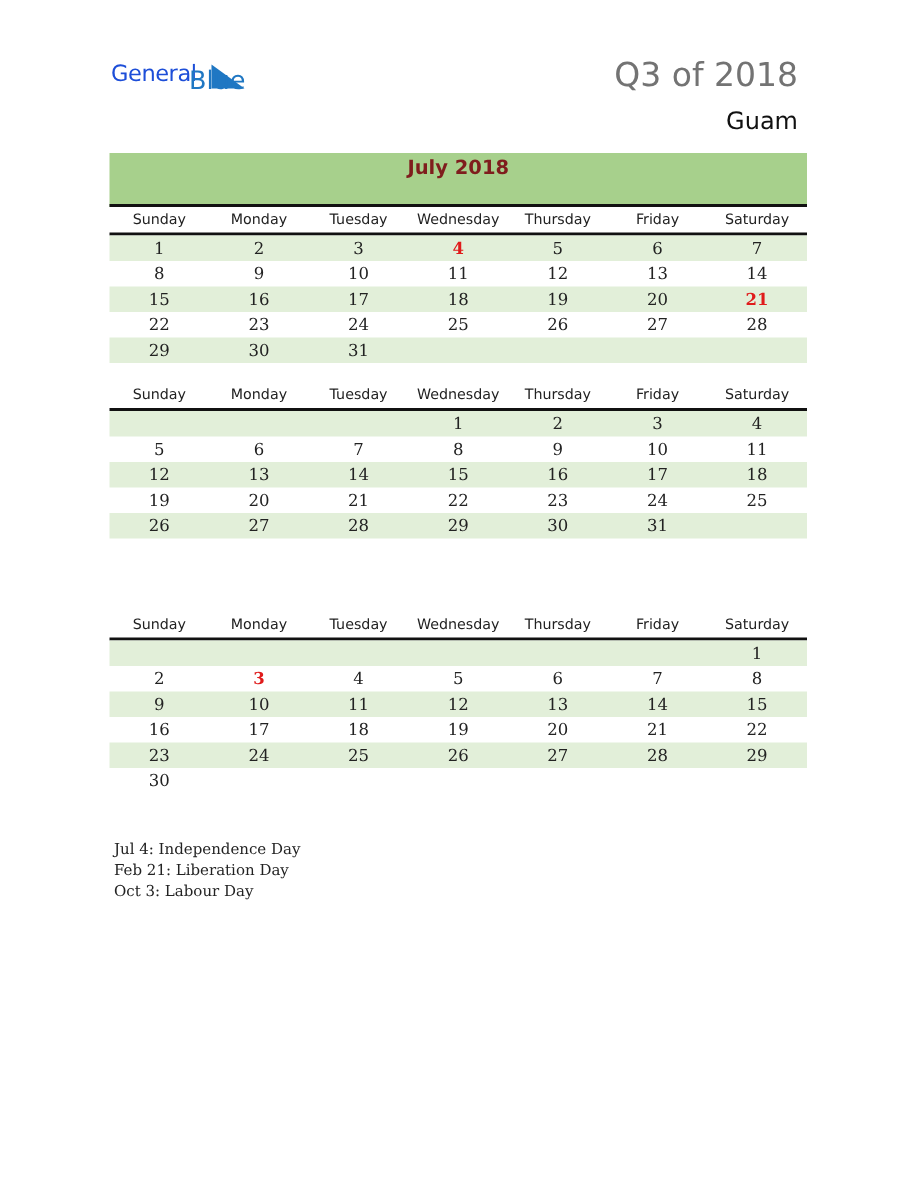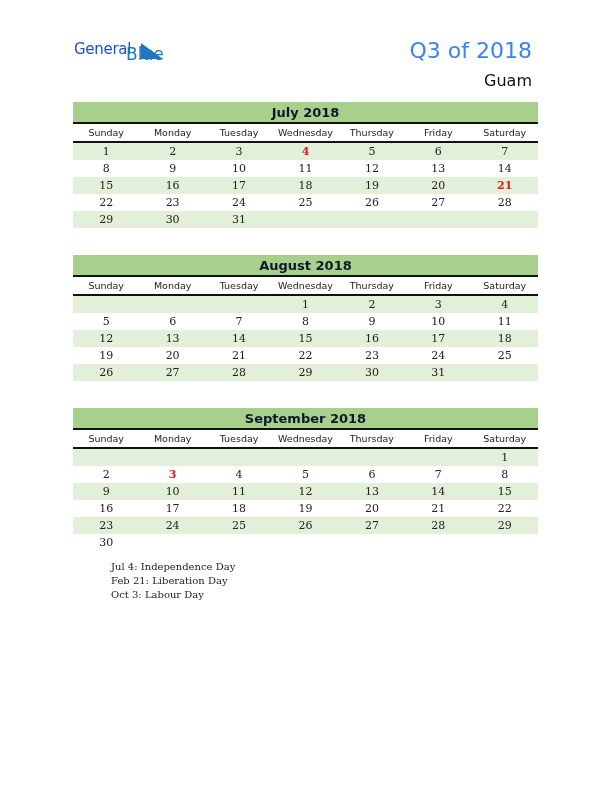"Q3 of 2018" .title { color: #3b82f6 -> #737373 }
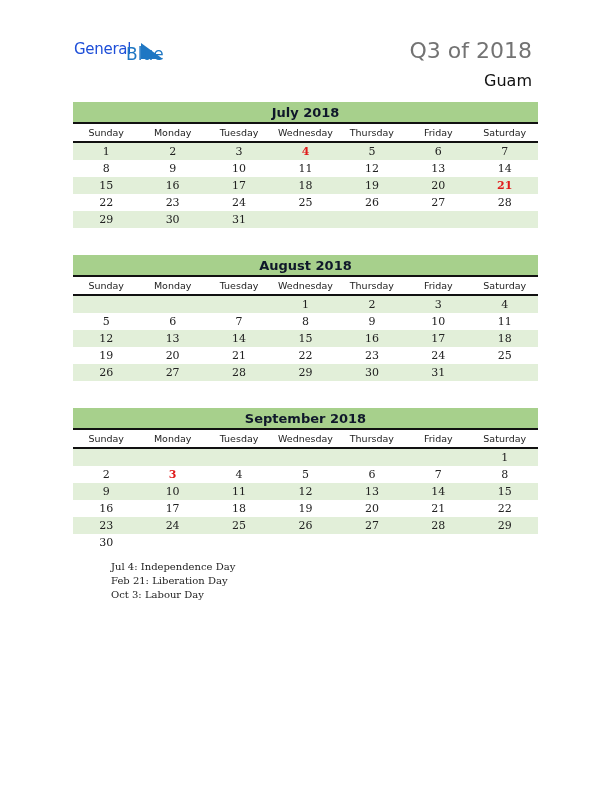"July 2018" .month-head { color: #0f172a -> #7f1d1d; height: 22px -> 36px }
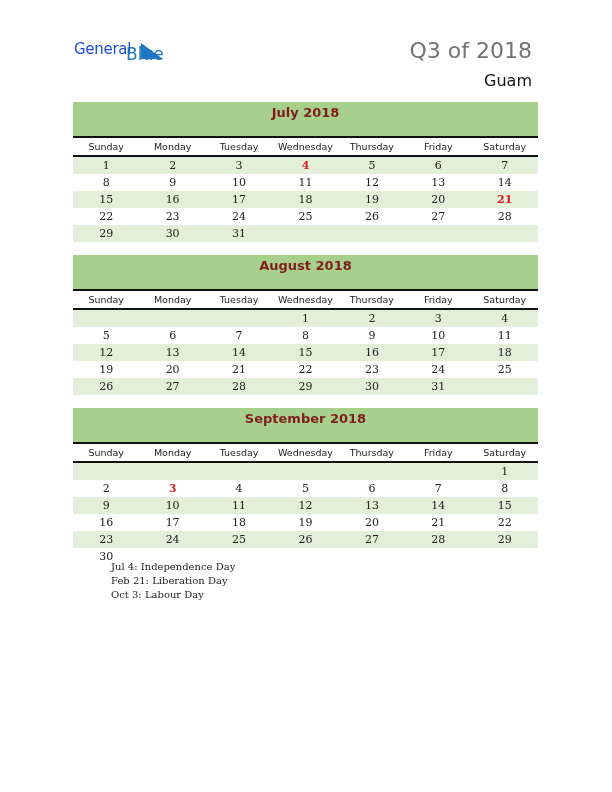"August 2018" div.month-head { html: <div>August 2018</div> -> none }
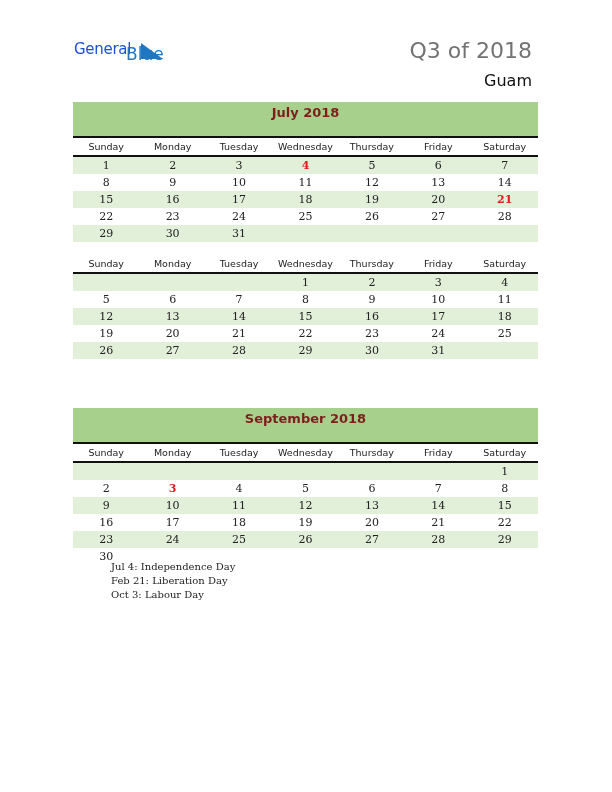"September 2018" div.month-head { html: <div>September 2018</div> -> none }
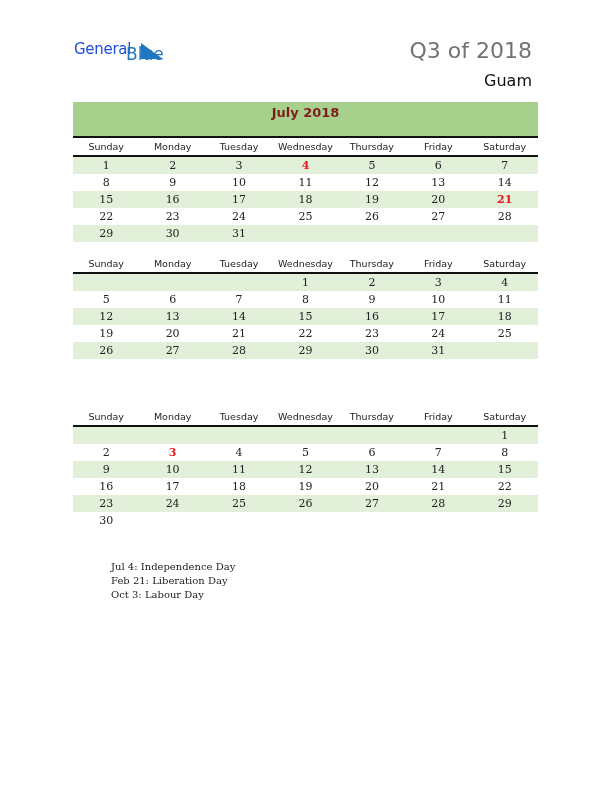"Jul 4: Independence Day" .notes { margin-left: 35px -> none }
